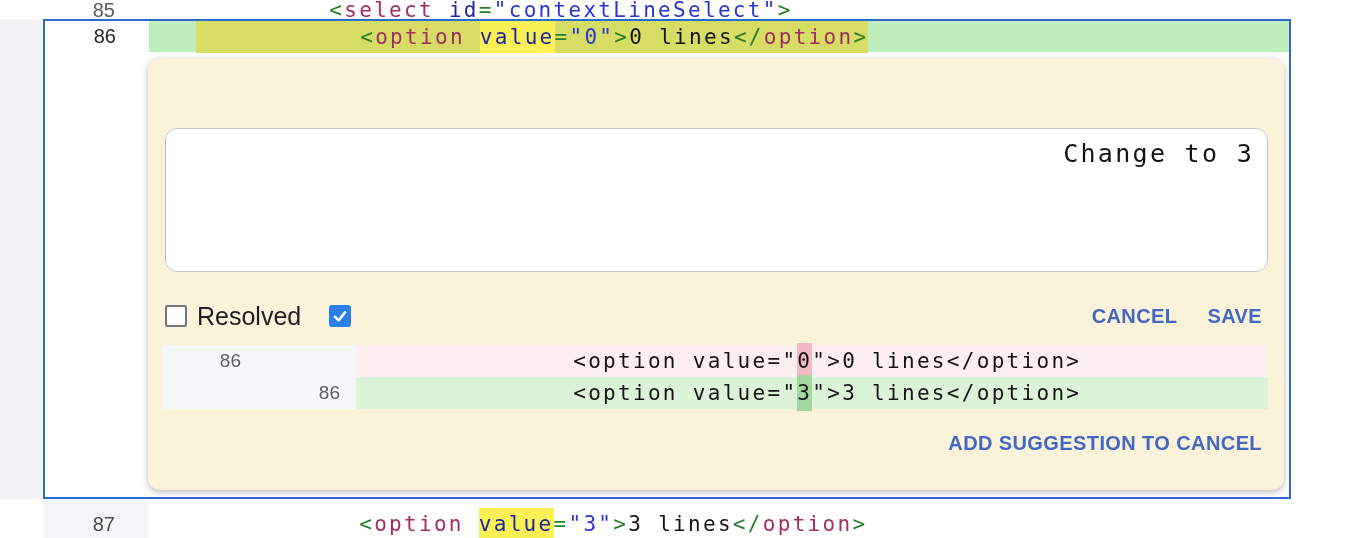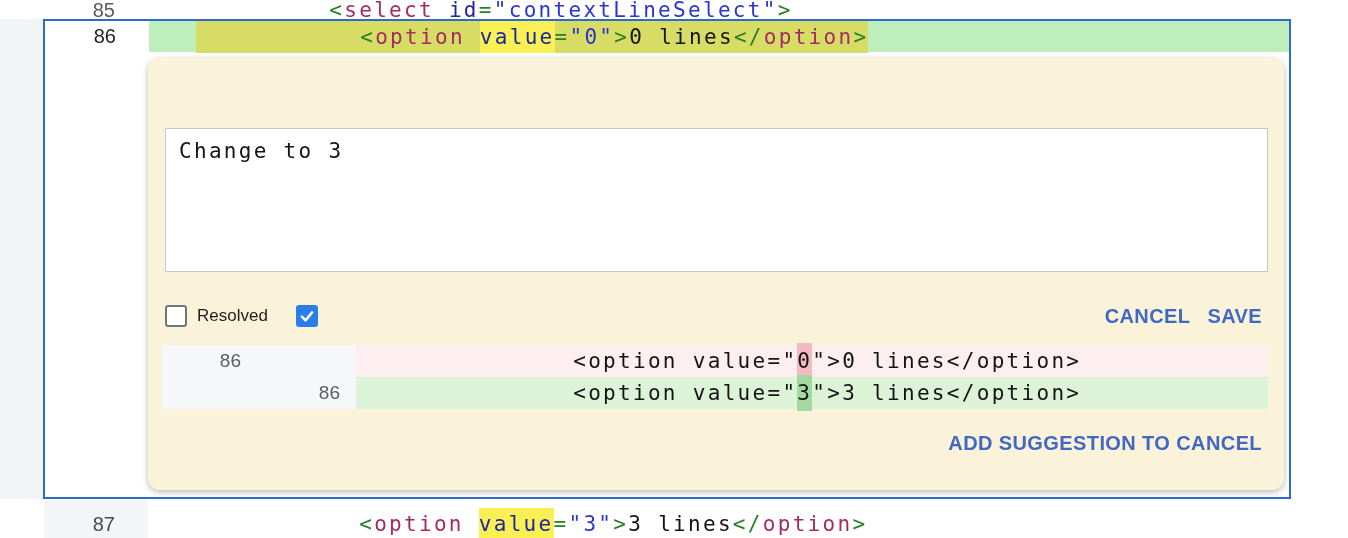"Change to 3" .comment-input { border-radius: 0 -> 12px; font-size: 21px -> 25px; text-align: none -> right }
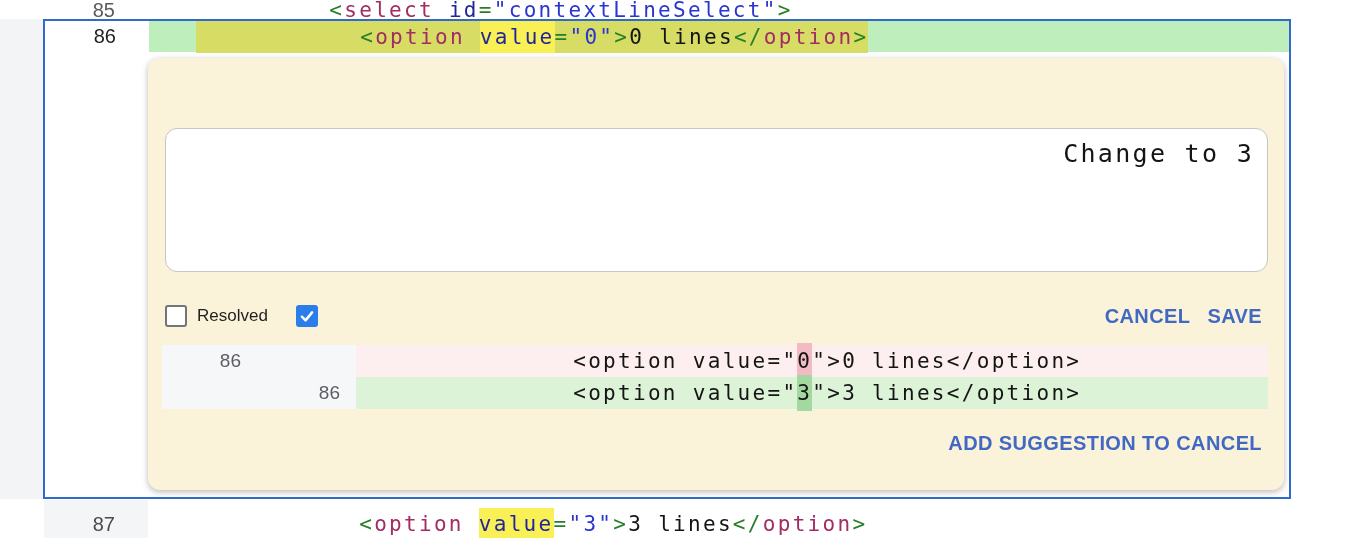"Resolved" .cbx-label { font-size: 17px -> 25px }
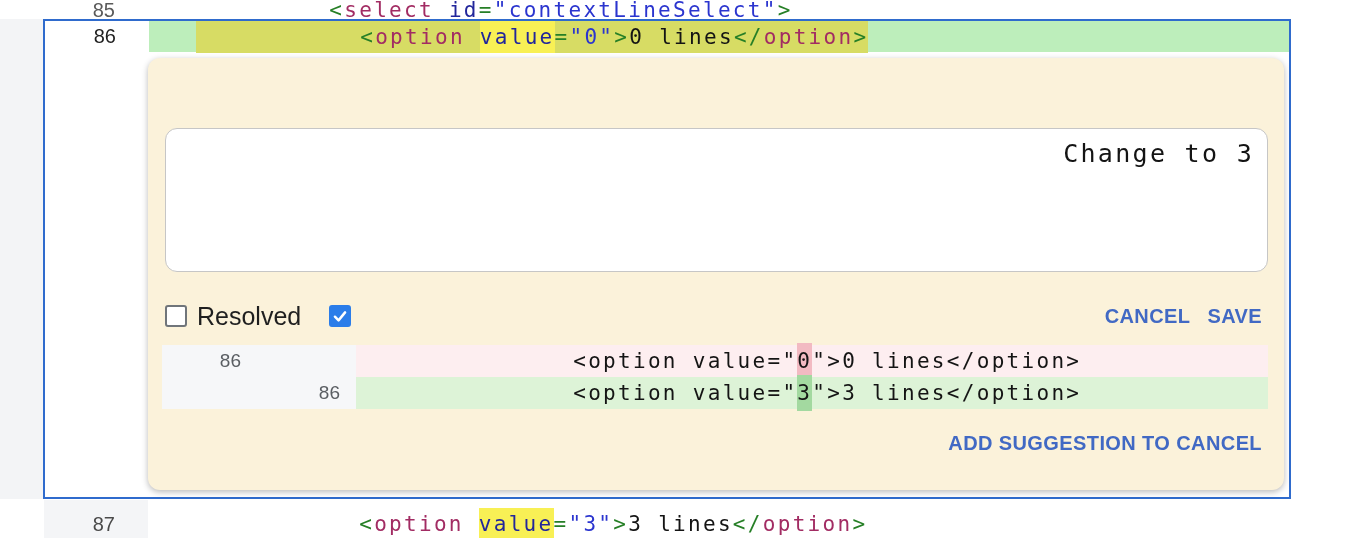"CANCEL" .links-right { gap: 17px -> 30px }
